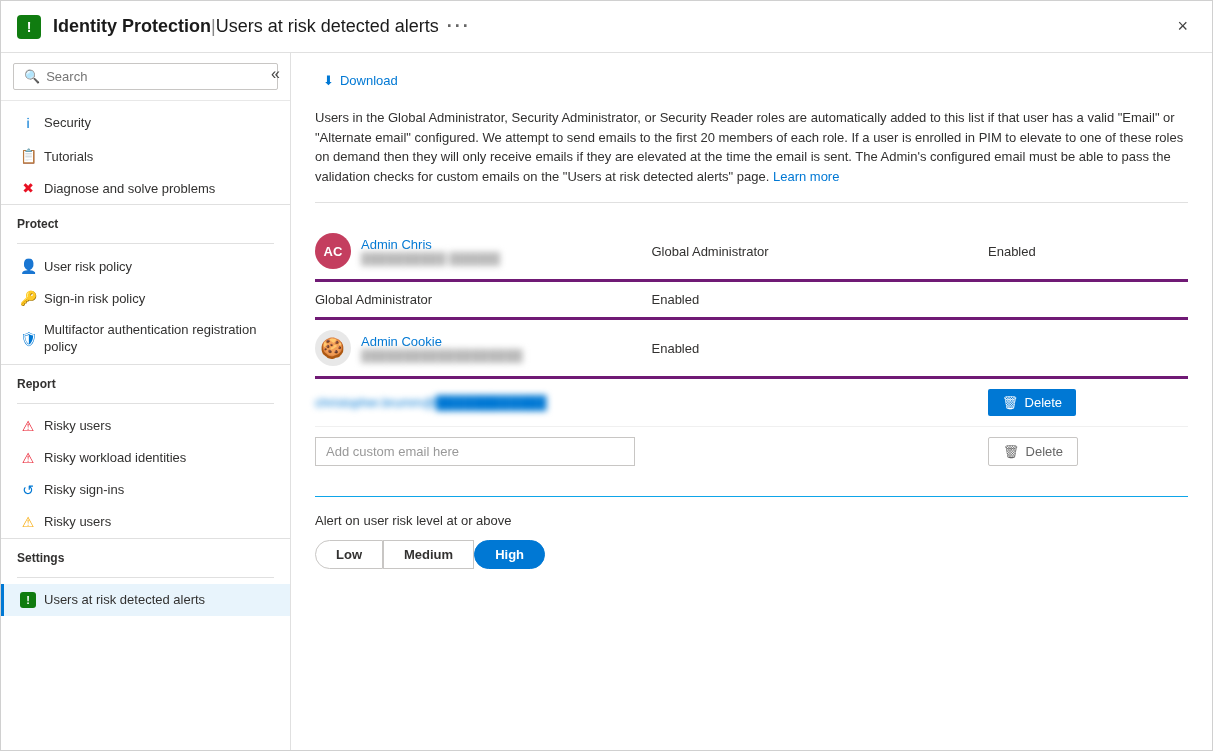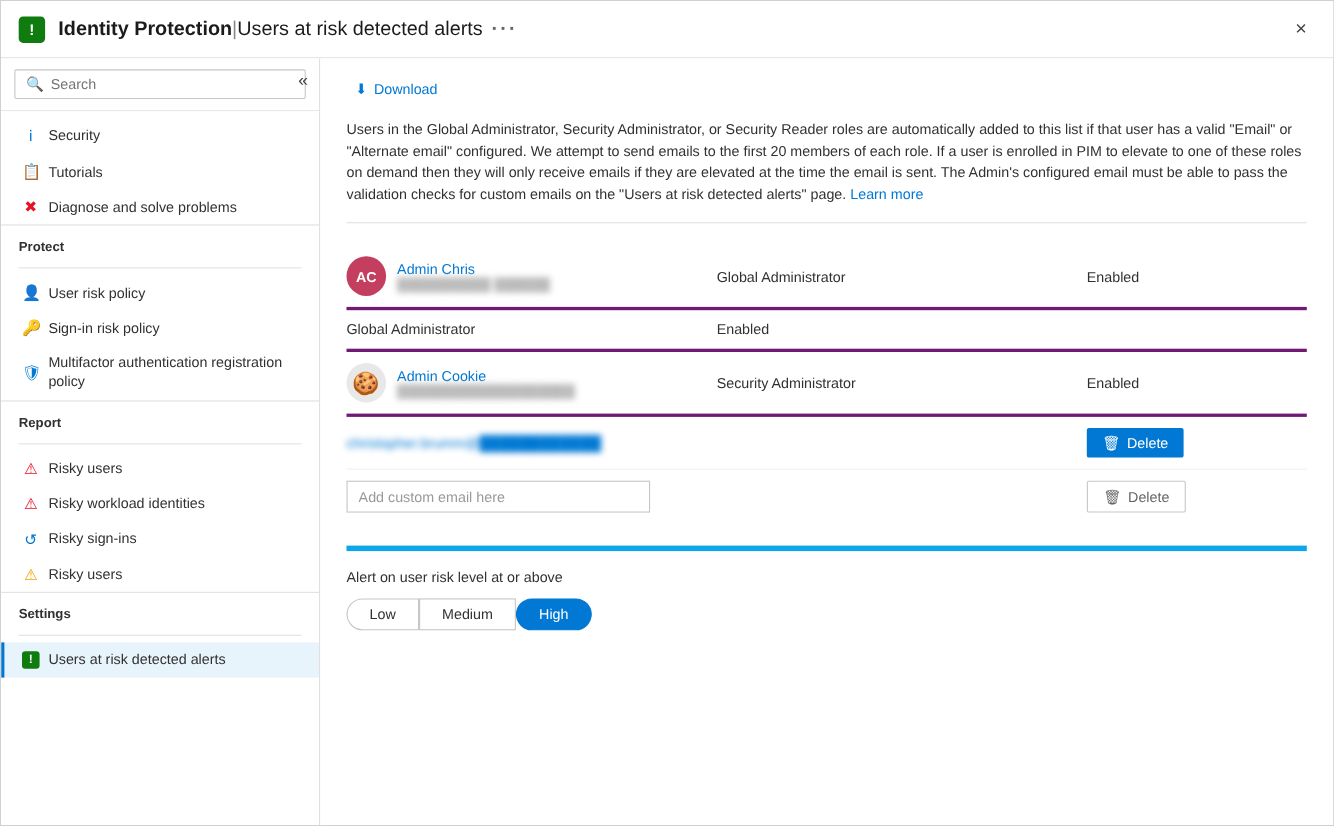"Security Administrator" div.role-cell { html: <div>Security Administrator</div> -> none }
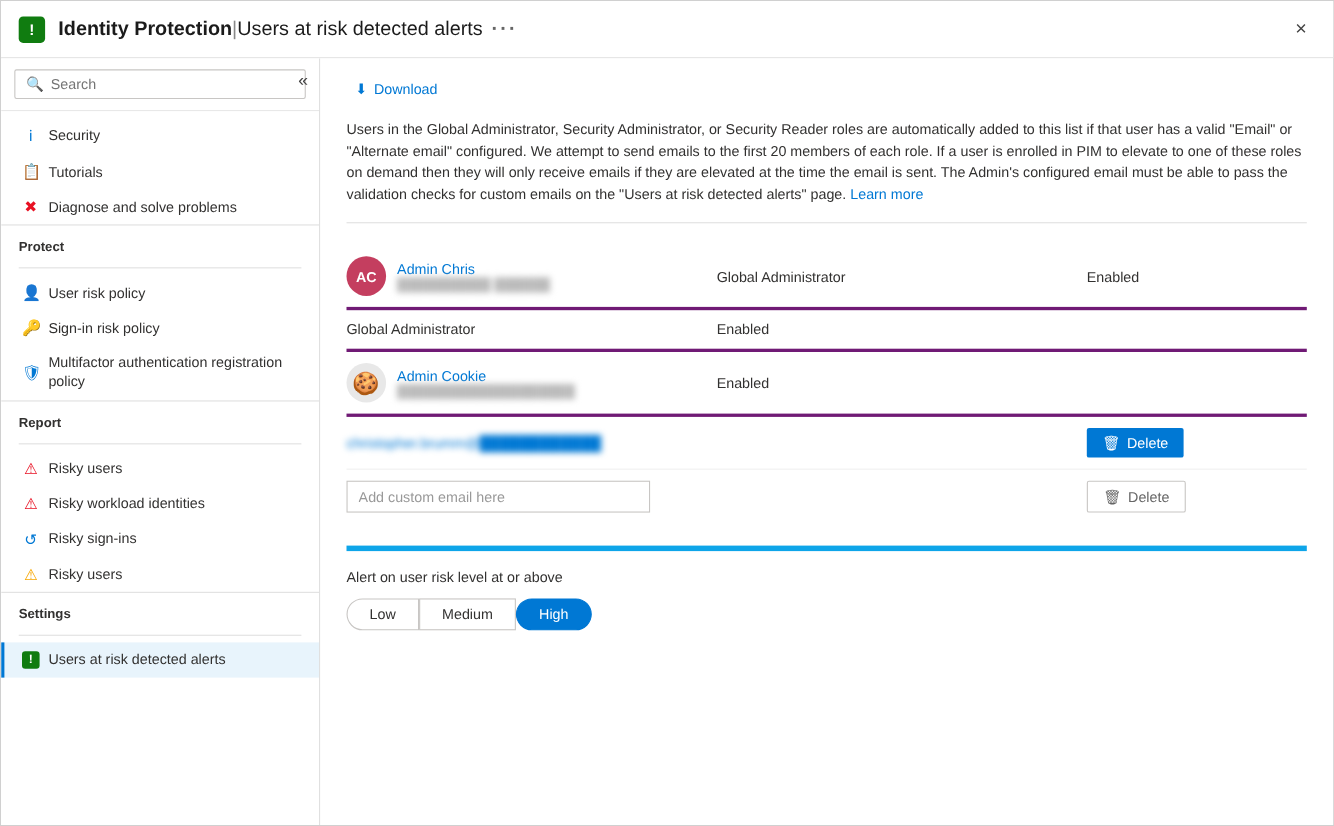"Add custom email here" .add-email-input { width: 276px -> 320px }
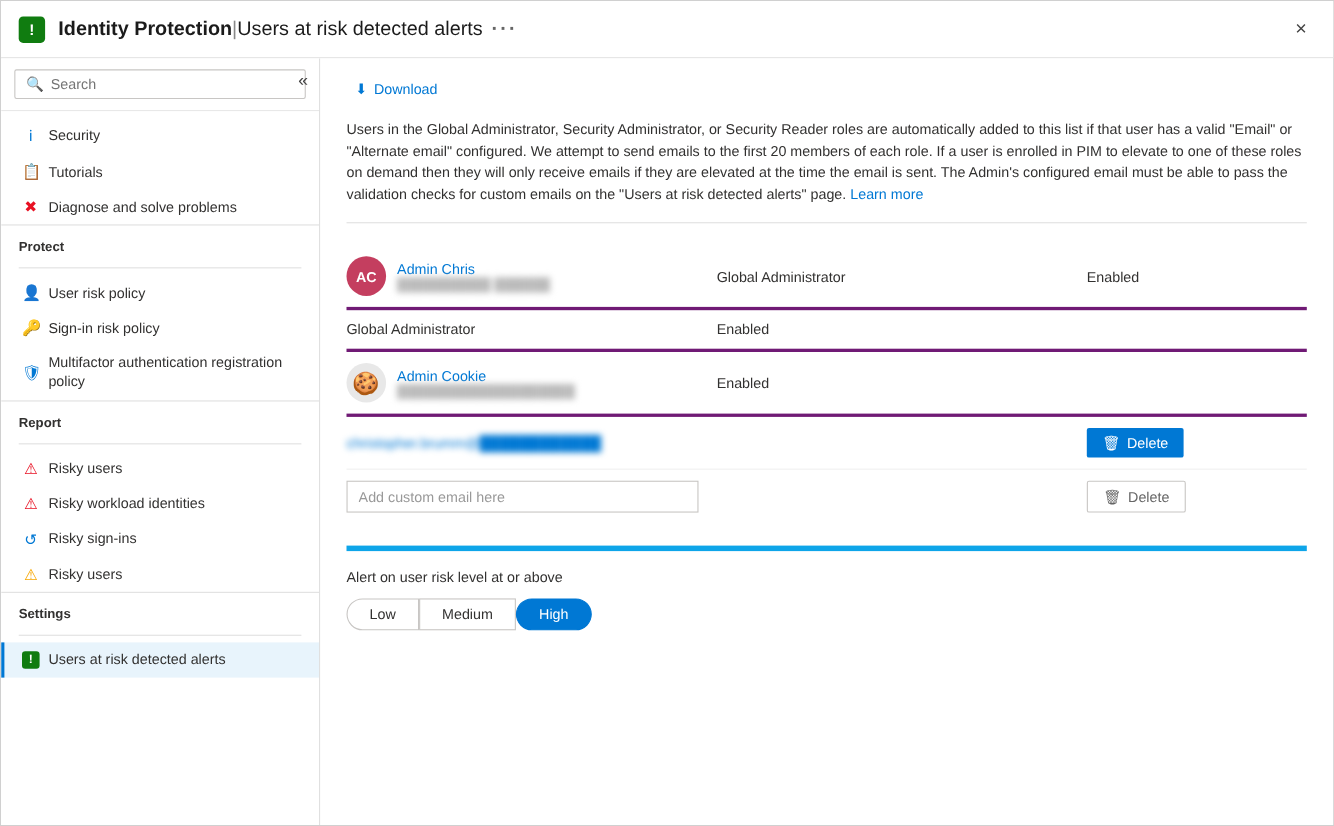"Alert on user risk level" .risk-level-section { border-top: 5px solid #0ea5e9 -> 1px solid #0ea5e9 }
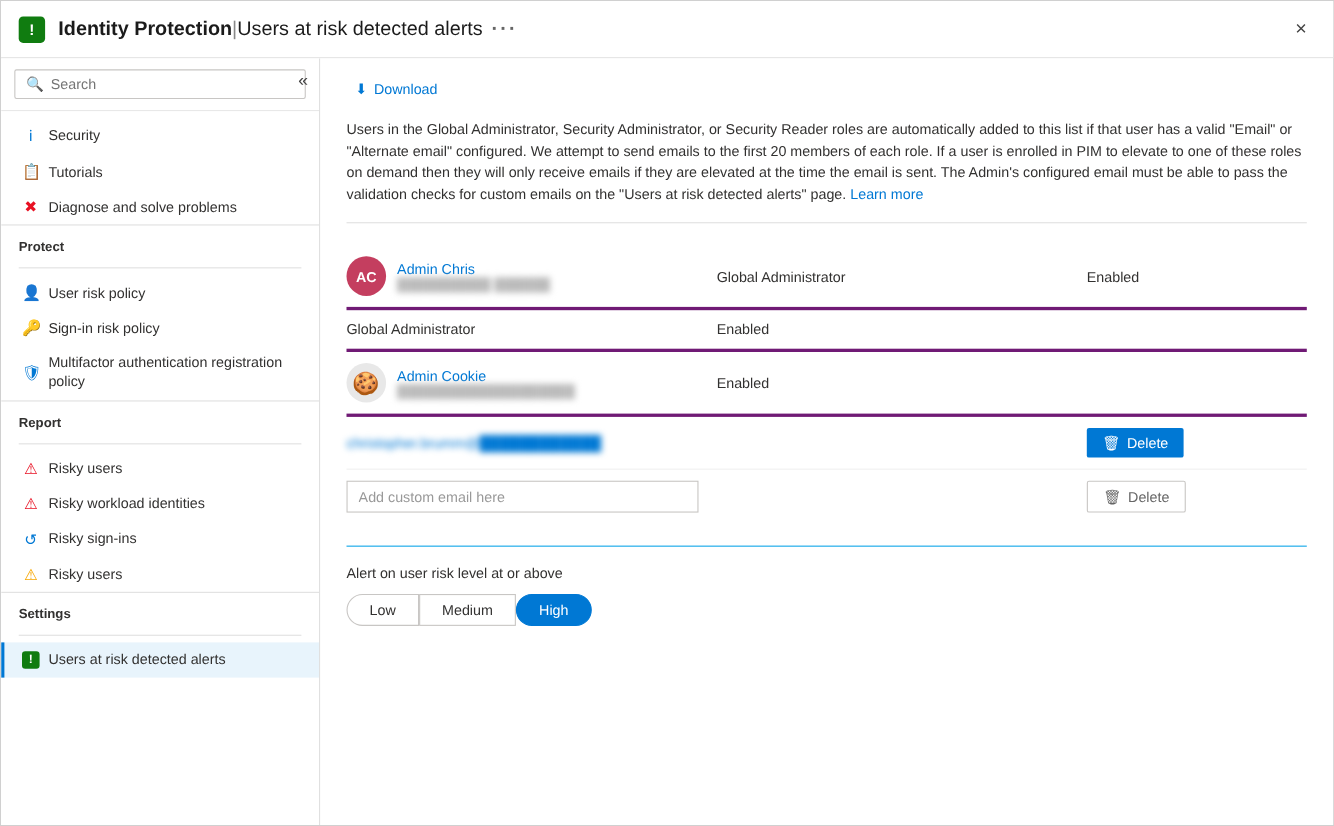"Low" .risk-btn { font-weight: none -> bold }
